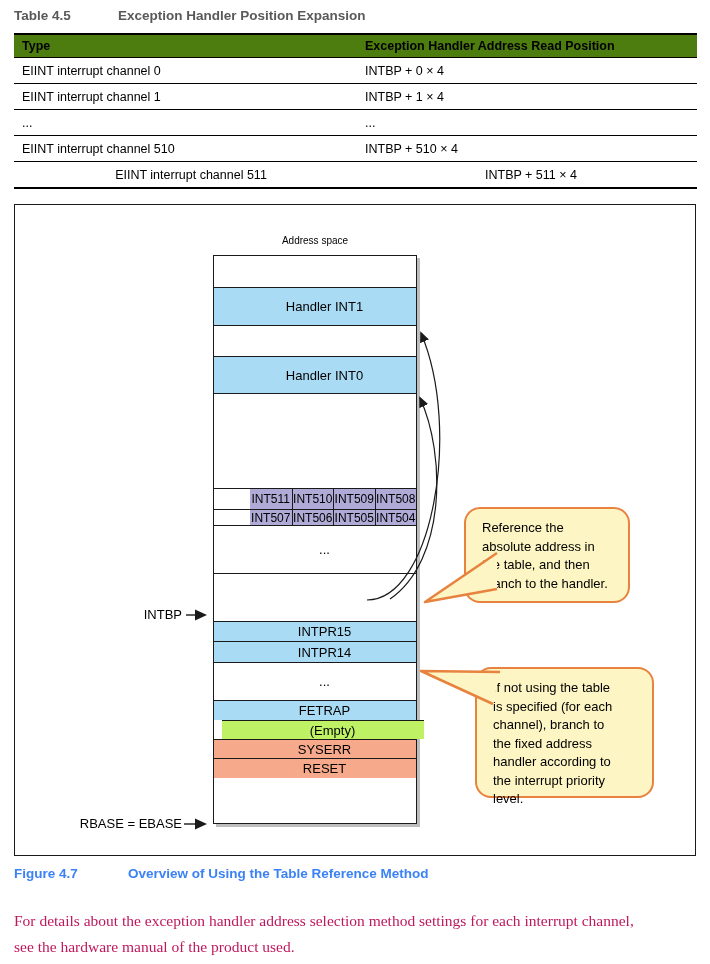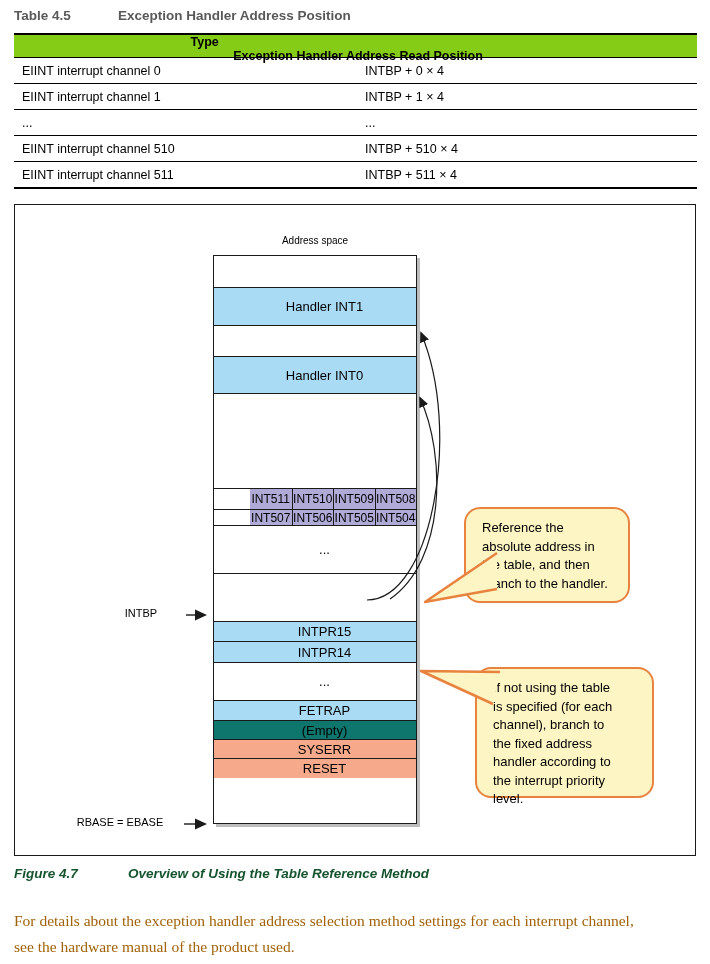"Exception Handler Address Position" span { text: Address Position -> Position Expansion }
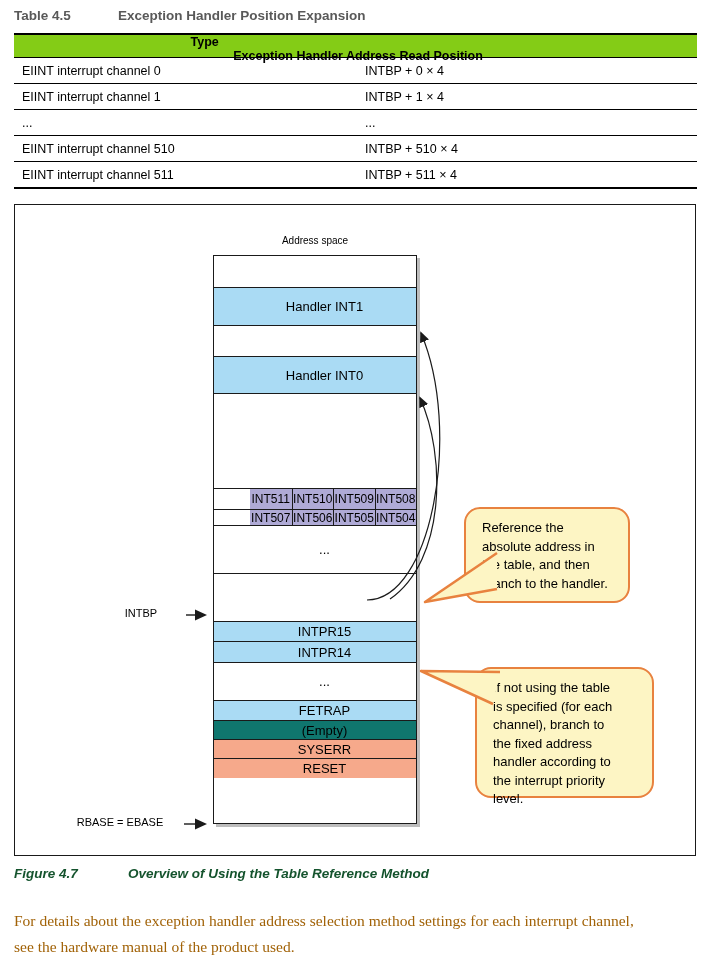"Type" .t-head { background: #84cc16 -> #4d7c0f; flex-direction: column -> none }
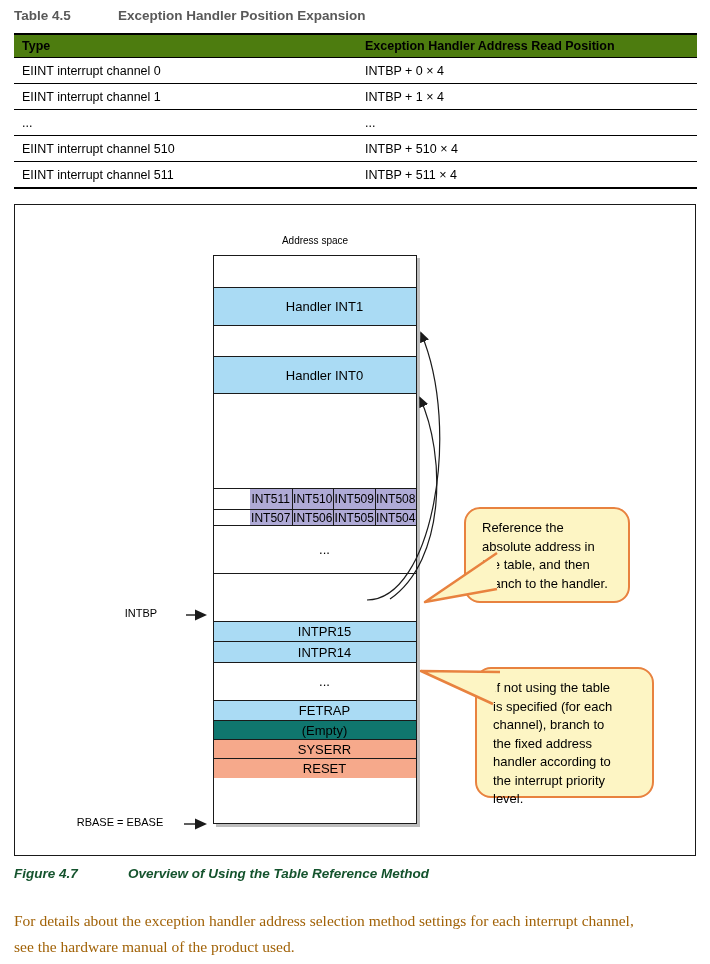"EIINT interrupt channel 511" .t-row:last-child { text-align: none -> center }
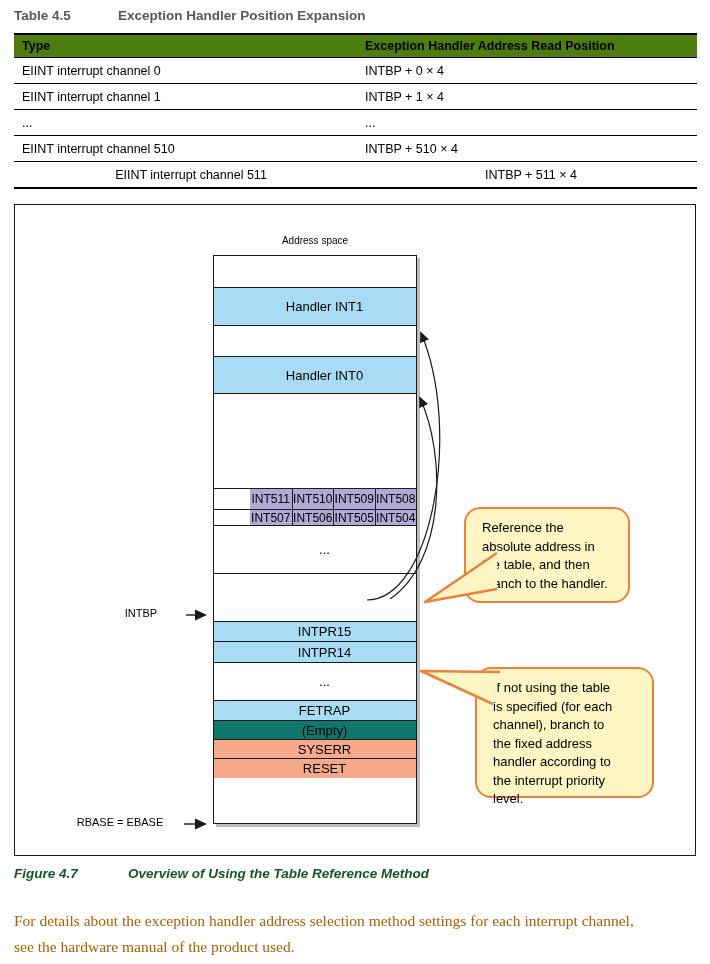"INTBP" .ptr-label { font-size: 11px -> 13px; text-align: center -> right }
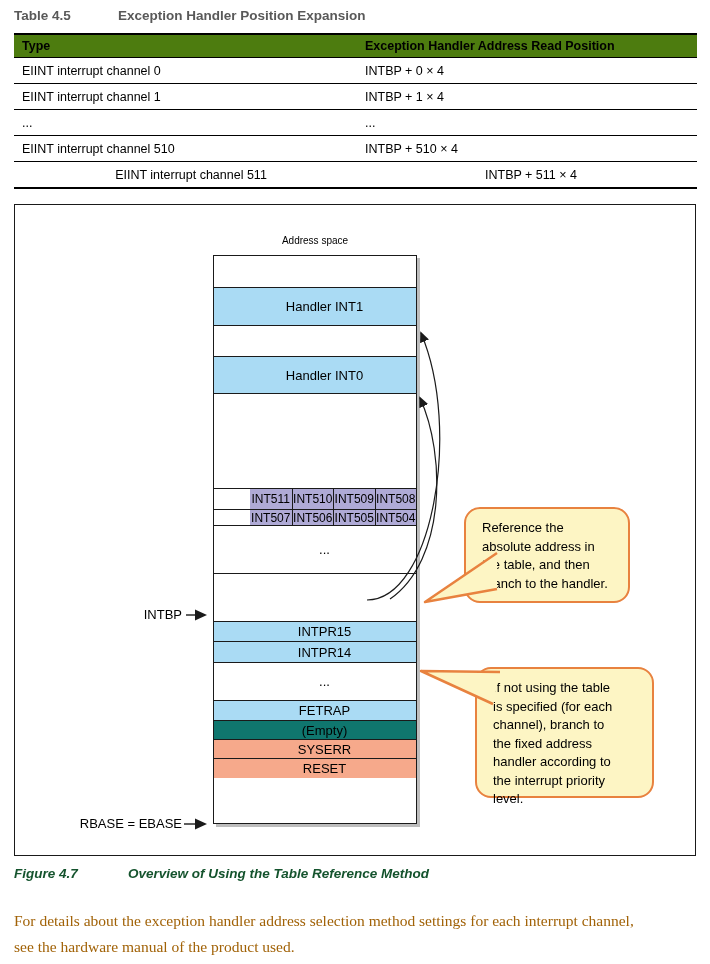"(Empty)" .blk.gray { background: #0f766e -> #bef264; margin-left: none -> 8px }
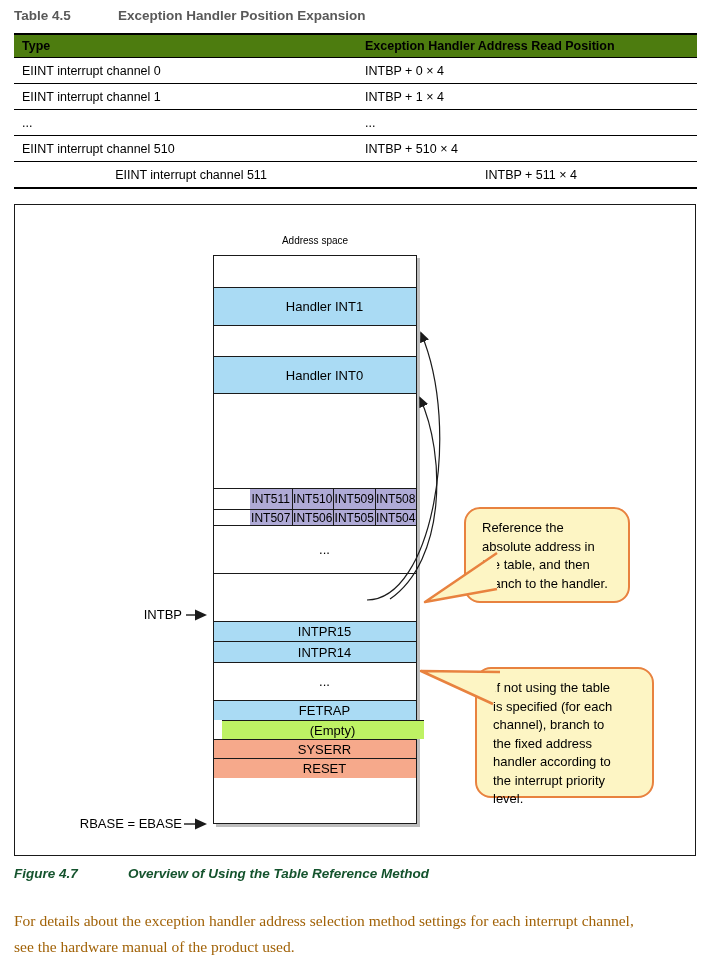"Figure 4.7 Overview of Using" .fig-caption { color: #14532d -> #3b82f6; font-style: italic -> none }
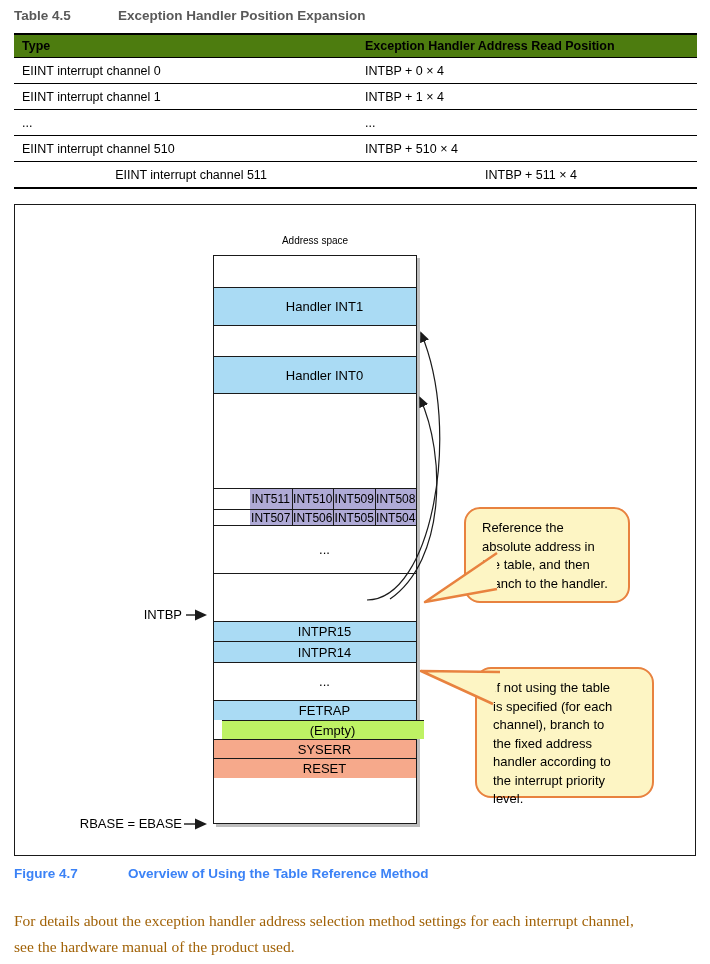"For details about the exception" .footer-text { color: #a16207 -> #be185d }
